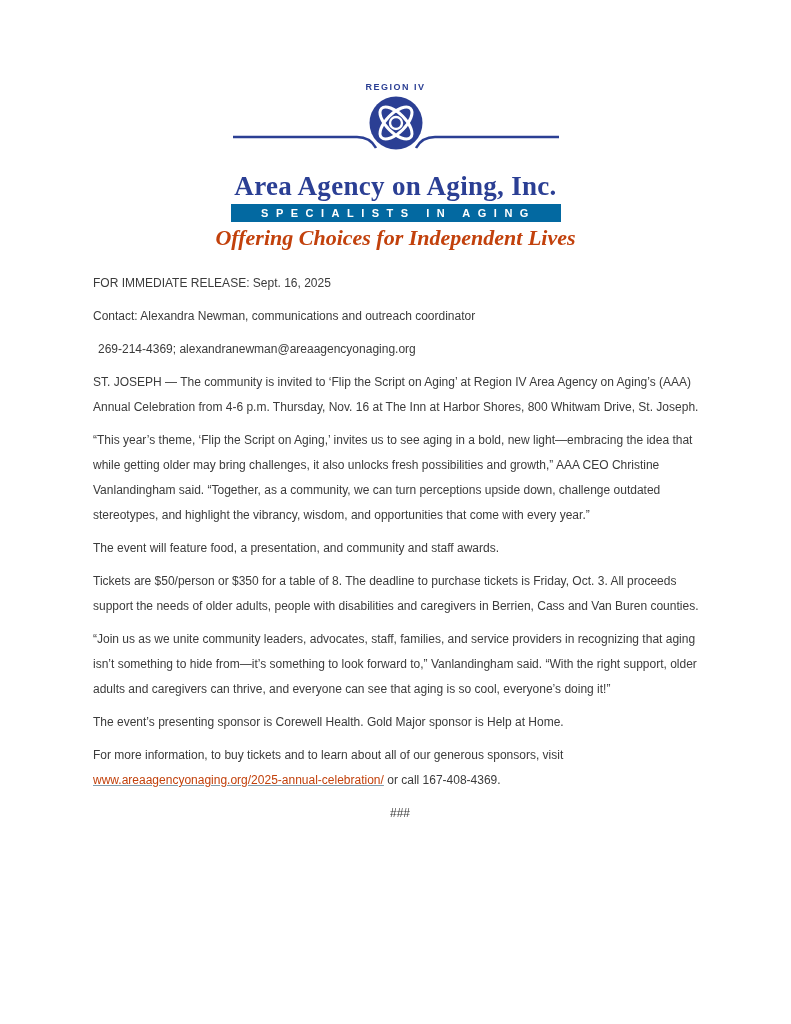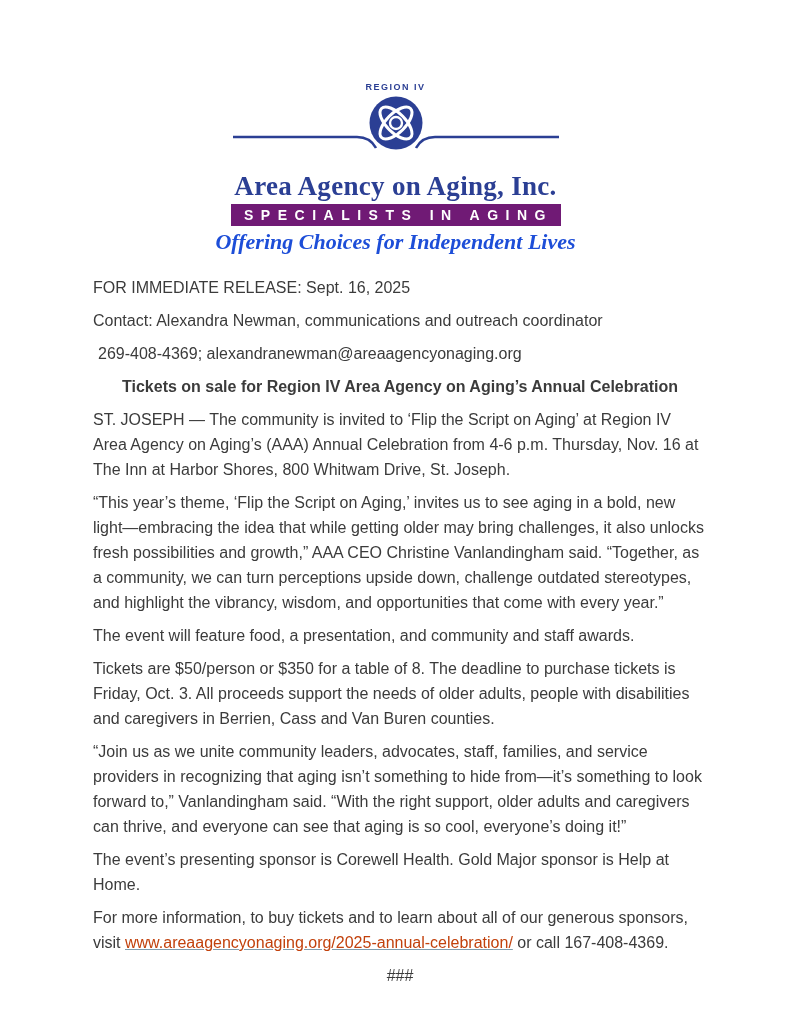"SPECIALISTS IN AGING" .specialists-bar { background: #701a75 -> #0369a1; font-size: 14px -> 11px }
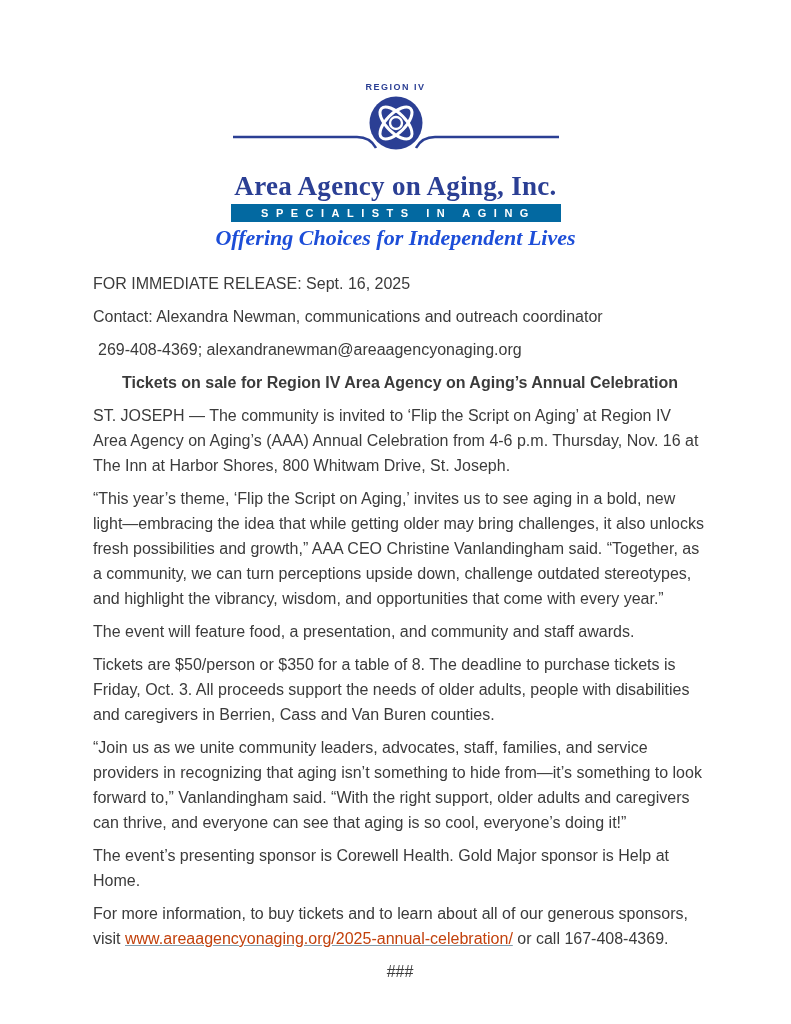"Offering Choices for Independent Lives" .tagline { color: #1d4ed8 -> #c2410c }
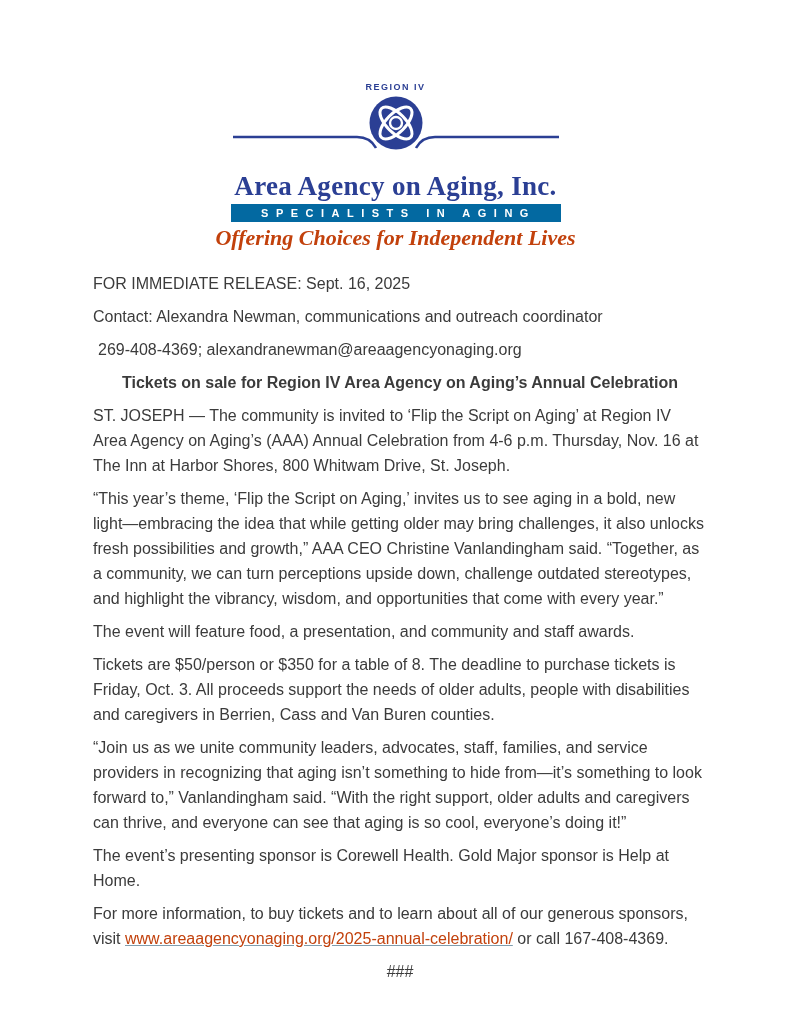"FOR IMMEDIATE RELEASE: Sept. 16," .content { font-size: 16px -> 12px }
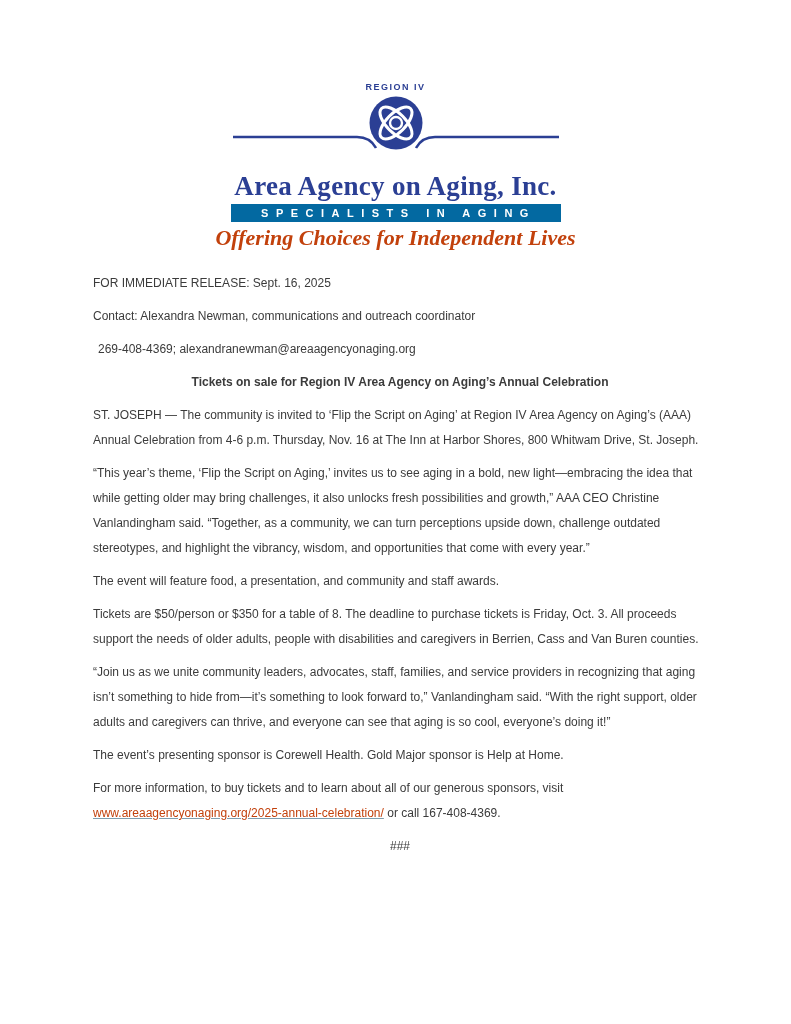"269-408-4369;" p.phone-line { text: 269-408-4369 -> 269-214-4369 }
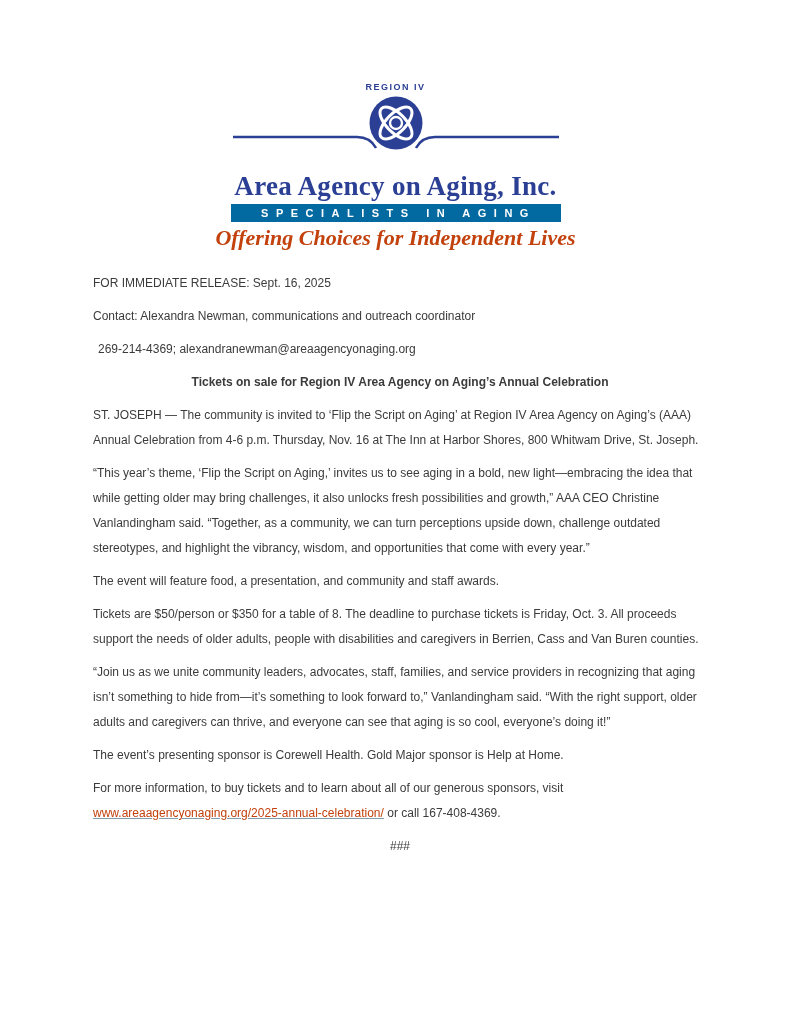"Tickets on sale for Region" p.headline { html: <p>Tickets on sale for Region IV Area Agency on Aging’s Annual Celebration</p> -> none }
